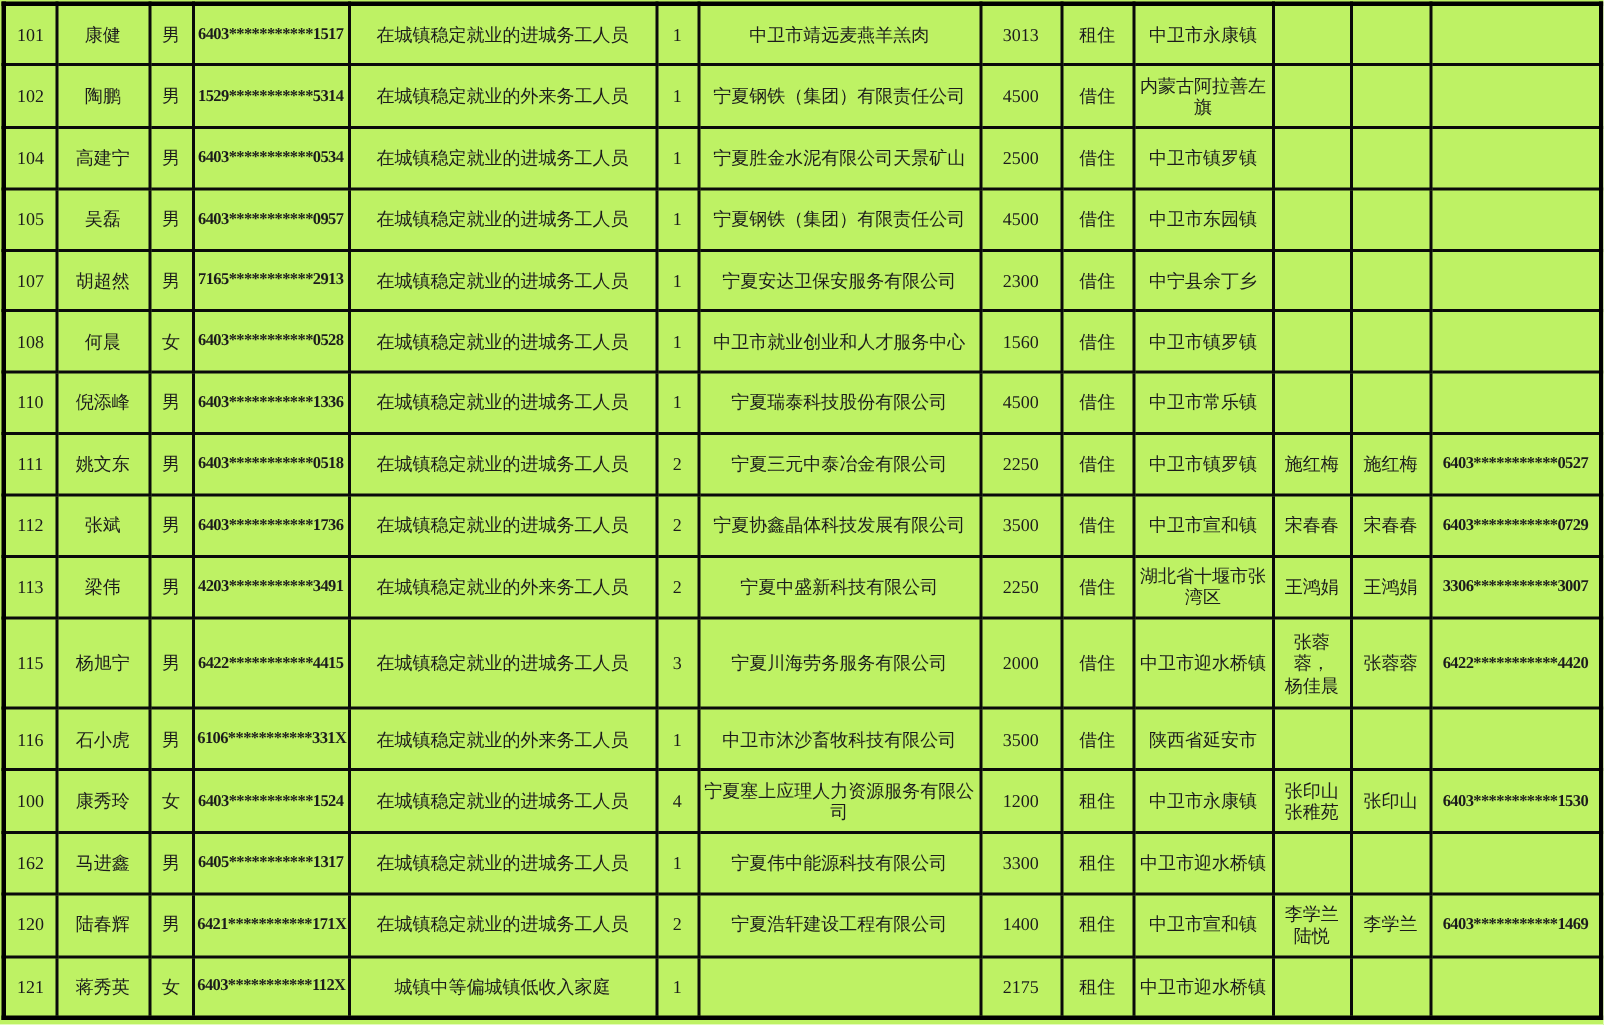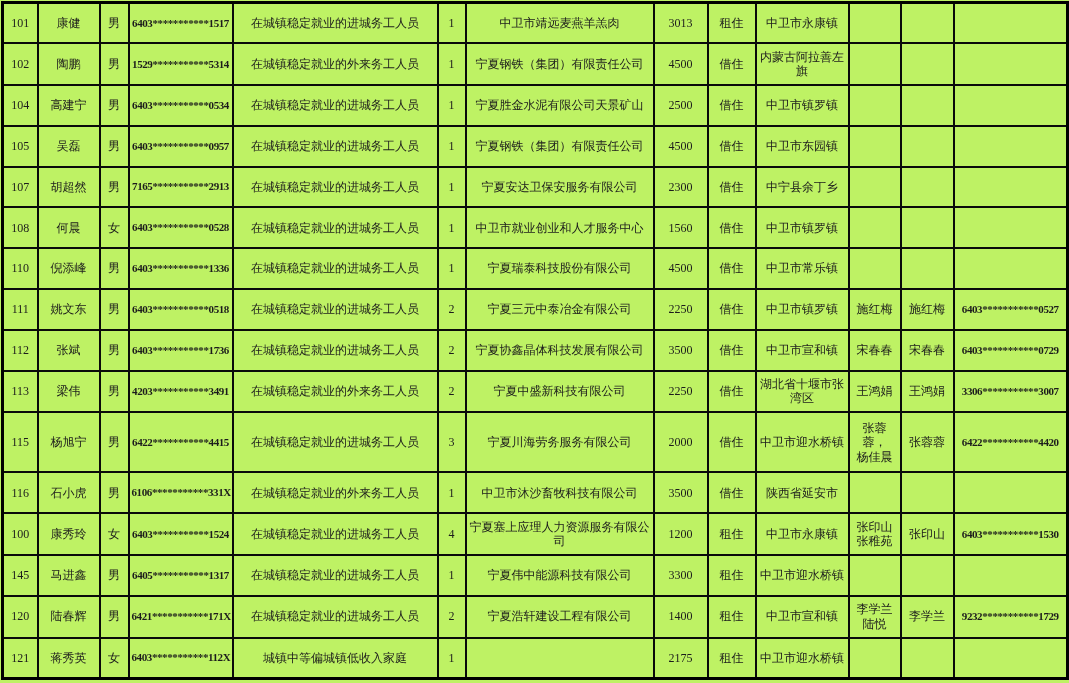"145" td.num-cell { text: 145 -> 162 }
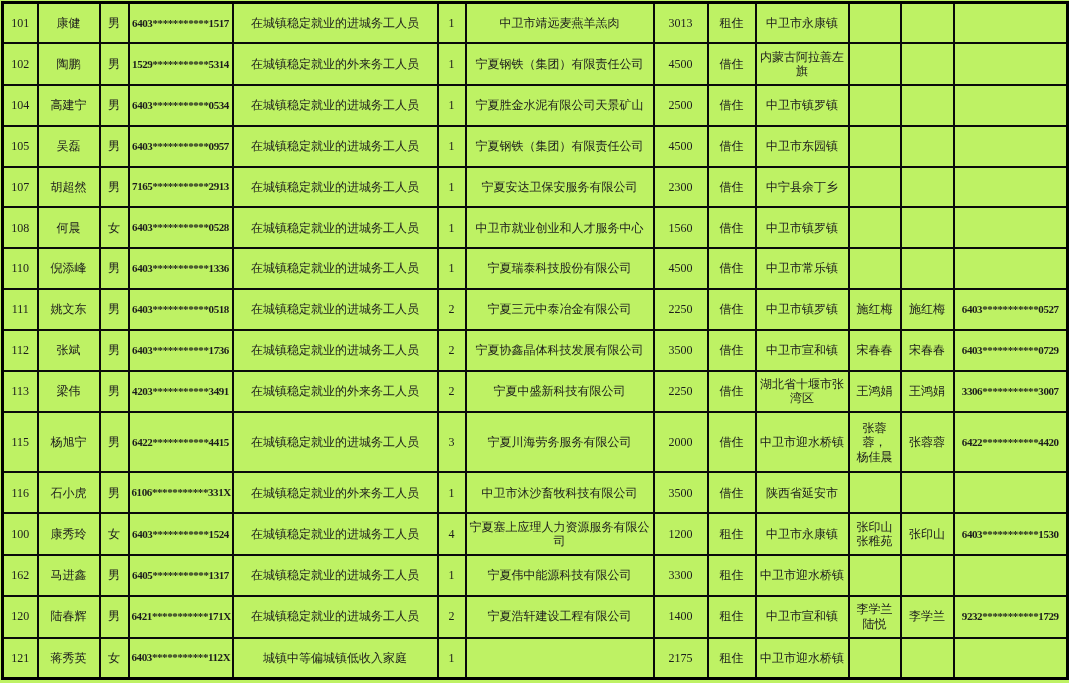"9232***********1729" td.id-cell { text: 9232***********1729 -> 6403***********1469 }
